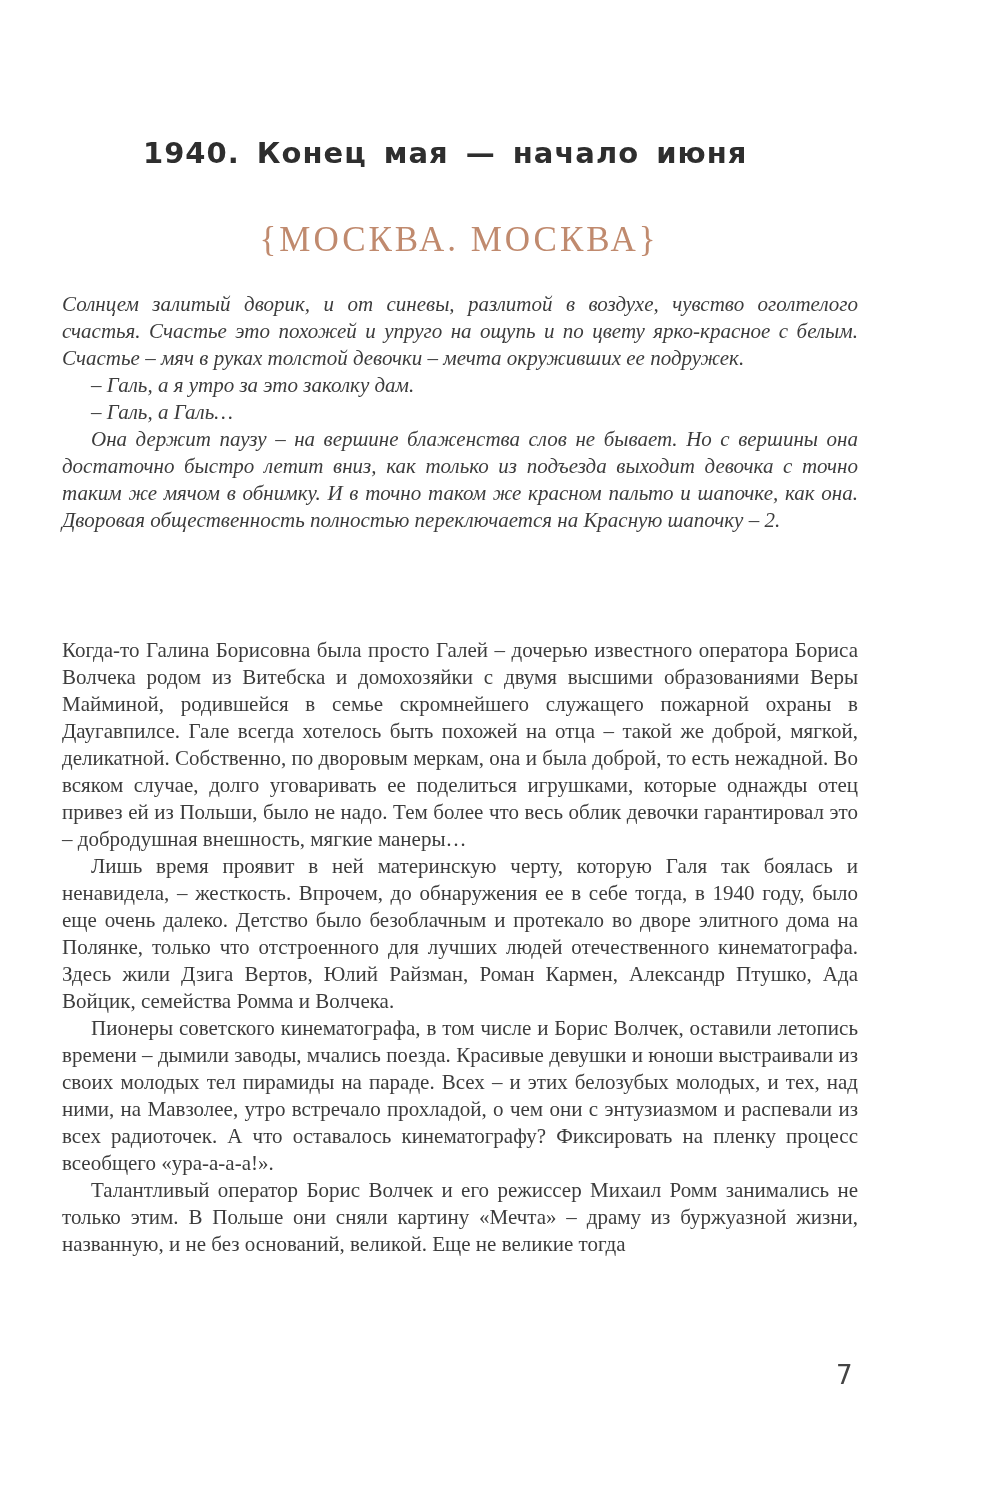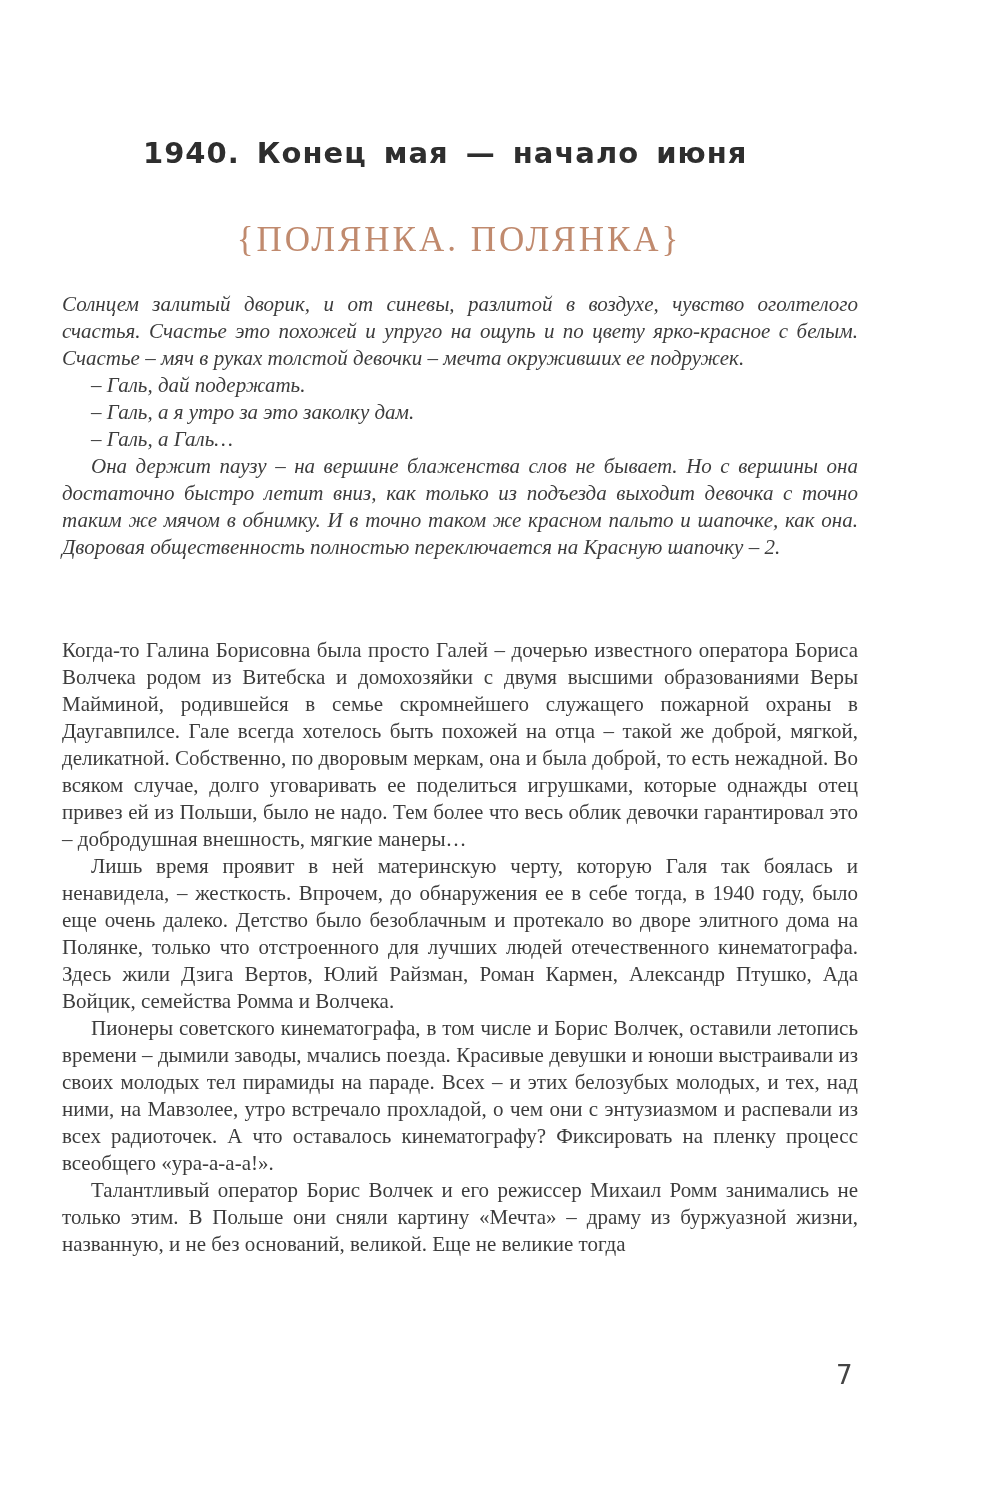"{ПОЛЯНКА. ПОЛЯНКА}" h2.chapter-subtitle { text: ПОЛЯНКА. ПОЛЯНКА -> МОСКВА. МОСКВА }
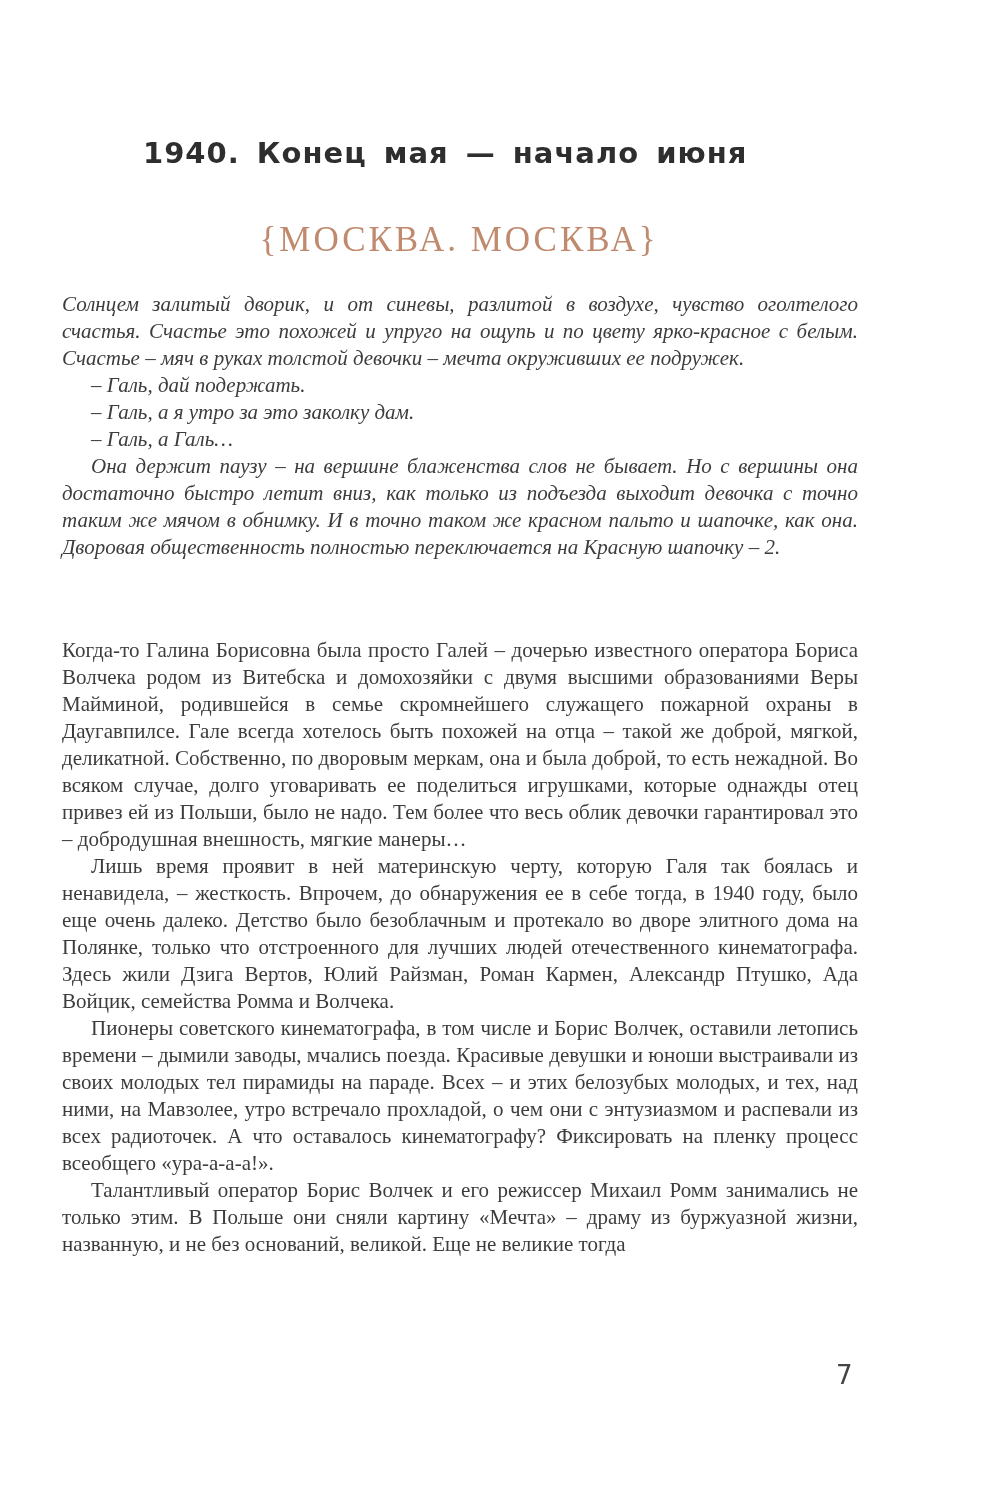"– Галь, дай подержать." p.indent { html: <p>– Галь, дай подержать.</p> -> none }
